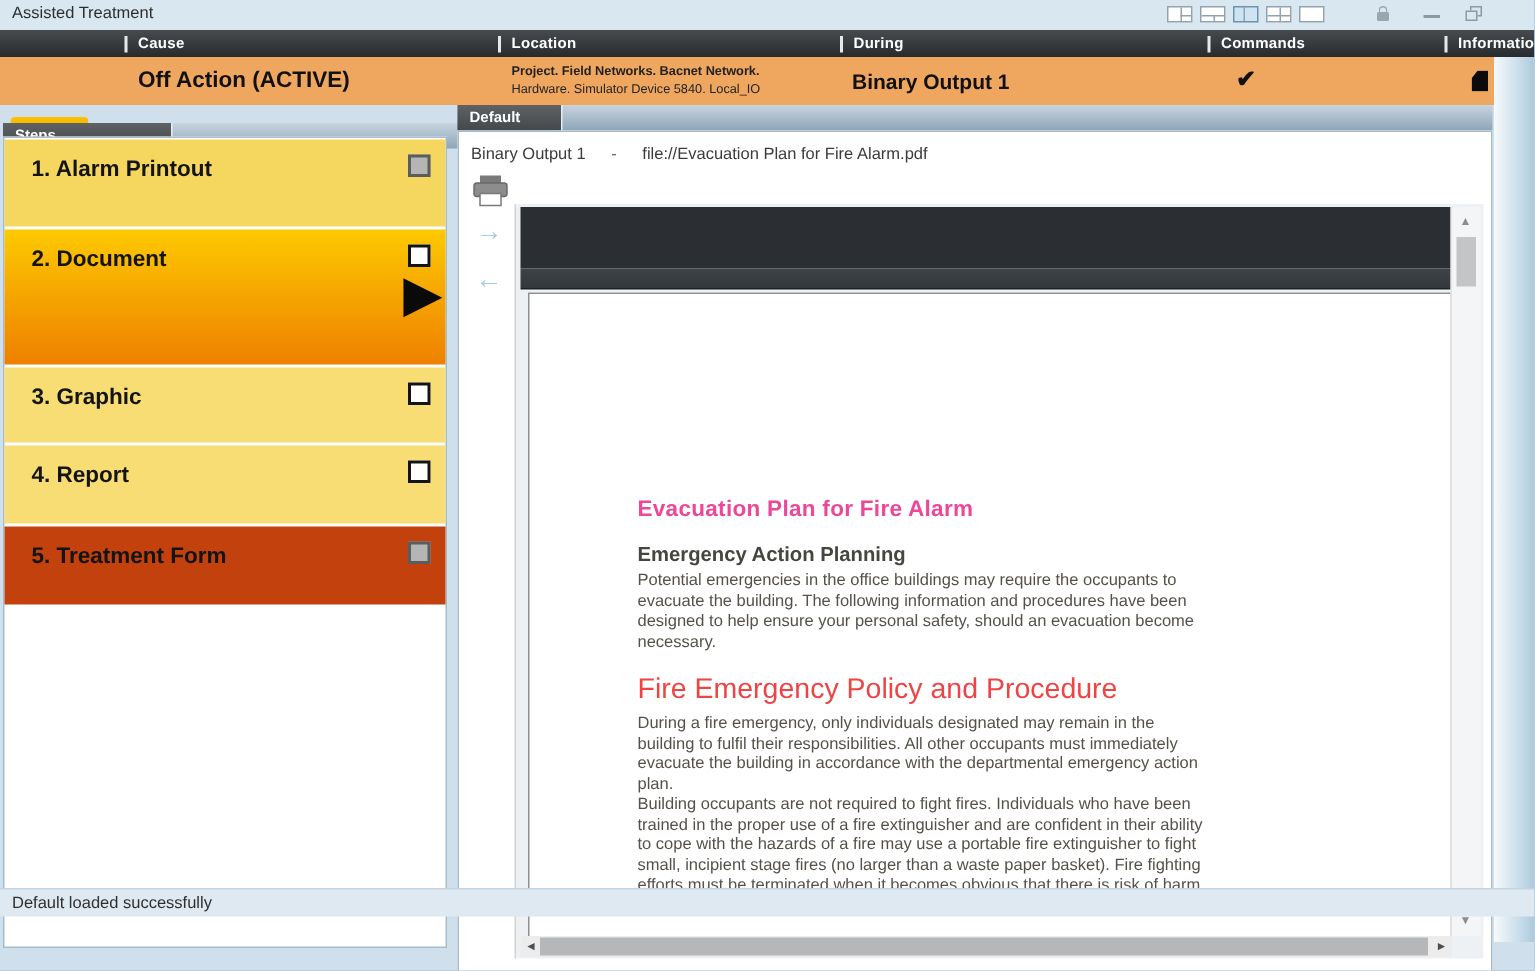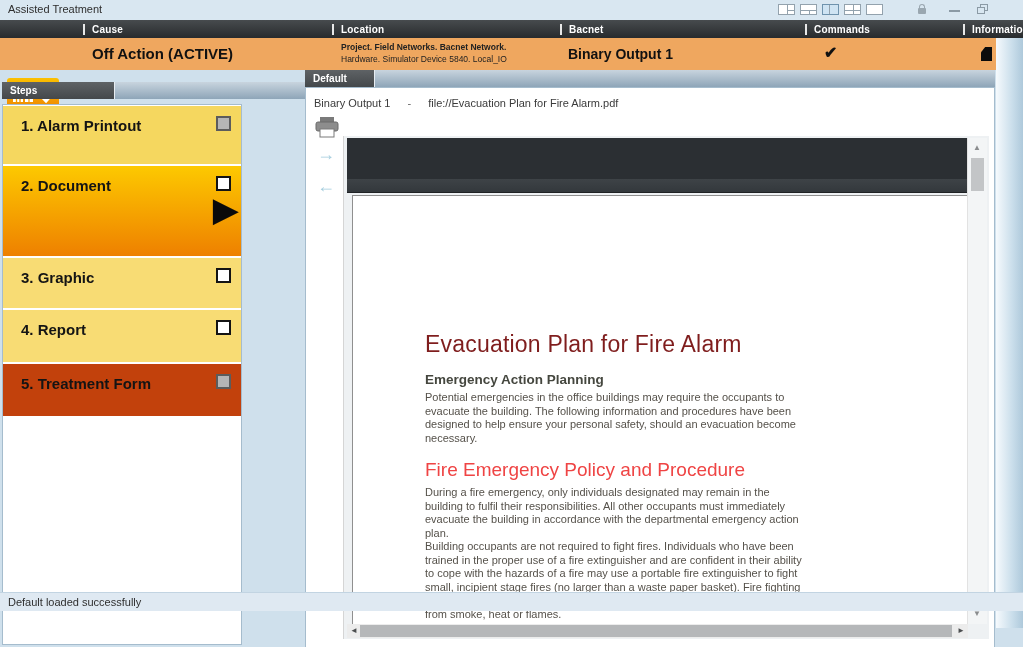"Bacnet" b { text: Bacnet -> During }
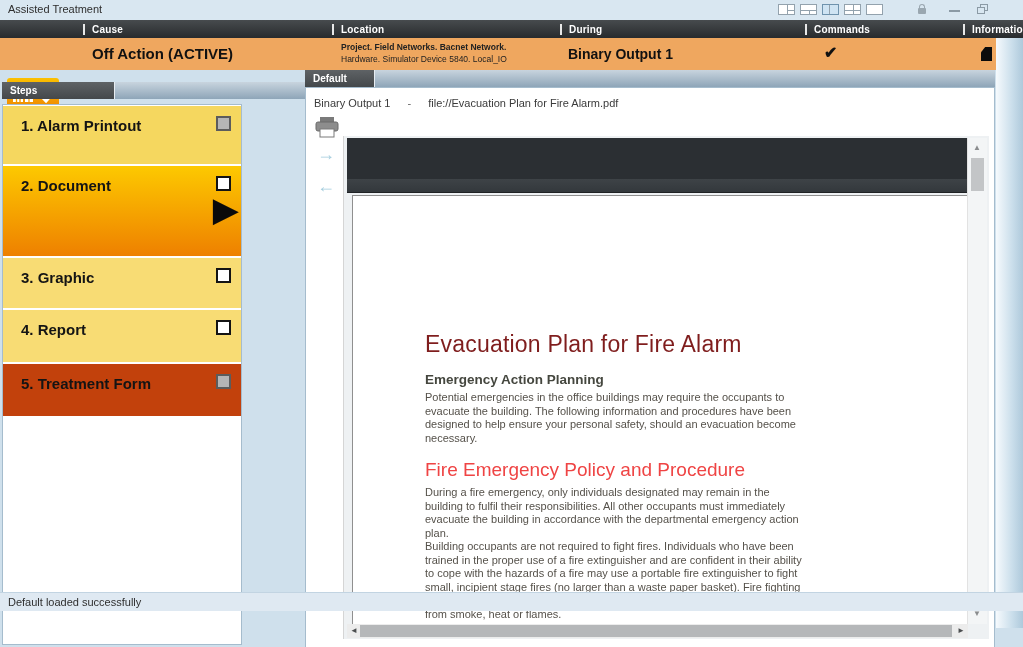"1. Alarm Printout" div.panel { top: 104px -> 91px; width: 240px -> 296px }
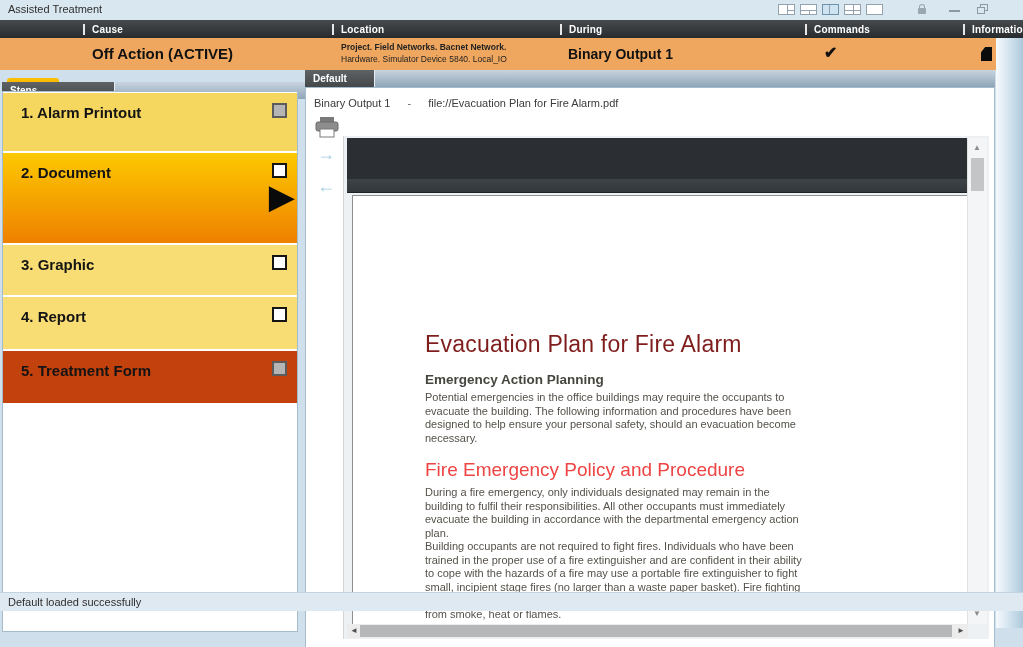"Evacuation Plan for Fire Alarm" .doc h1 { color: #7f1d1d -> #ec4899; font-size: 23px -> 15px; font-weight: normal -> bold }
